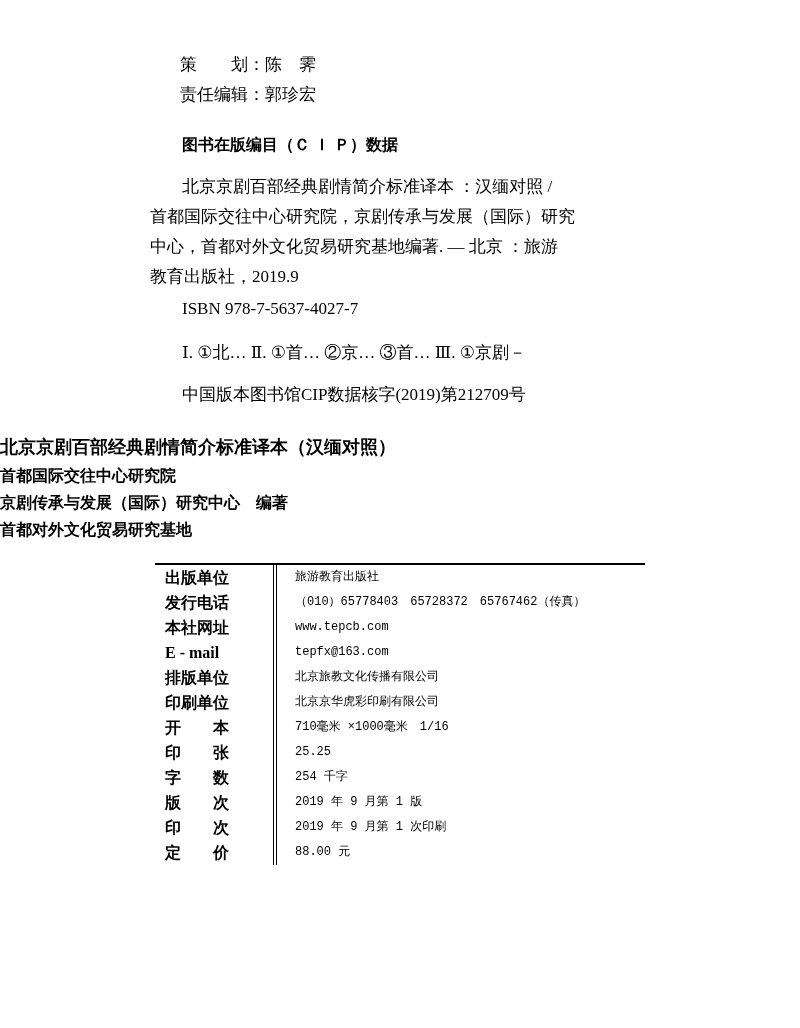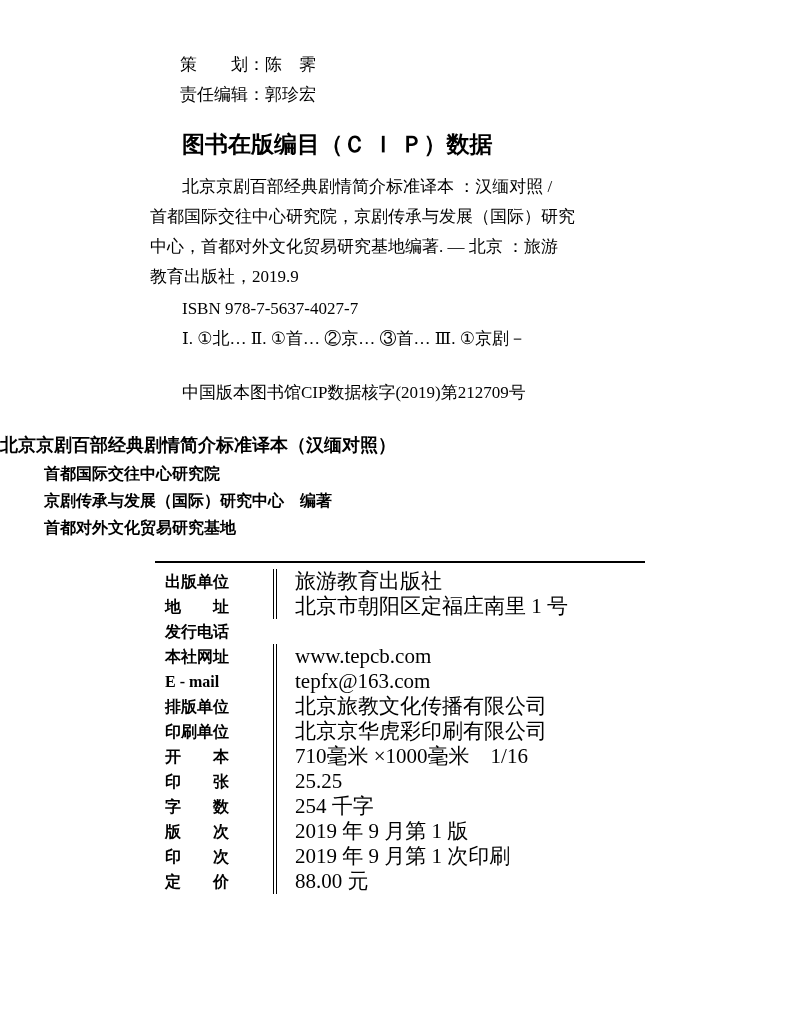"图书在版编目（Ｃ Ｉ Ｐ）数据" .cip-heading { font-size: 23px -> 16px }
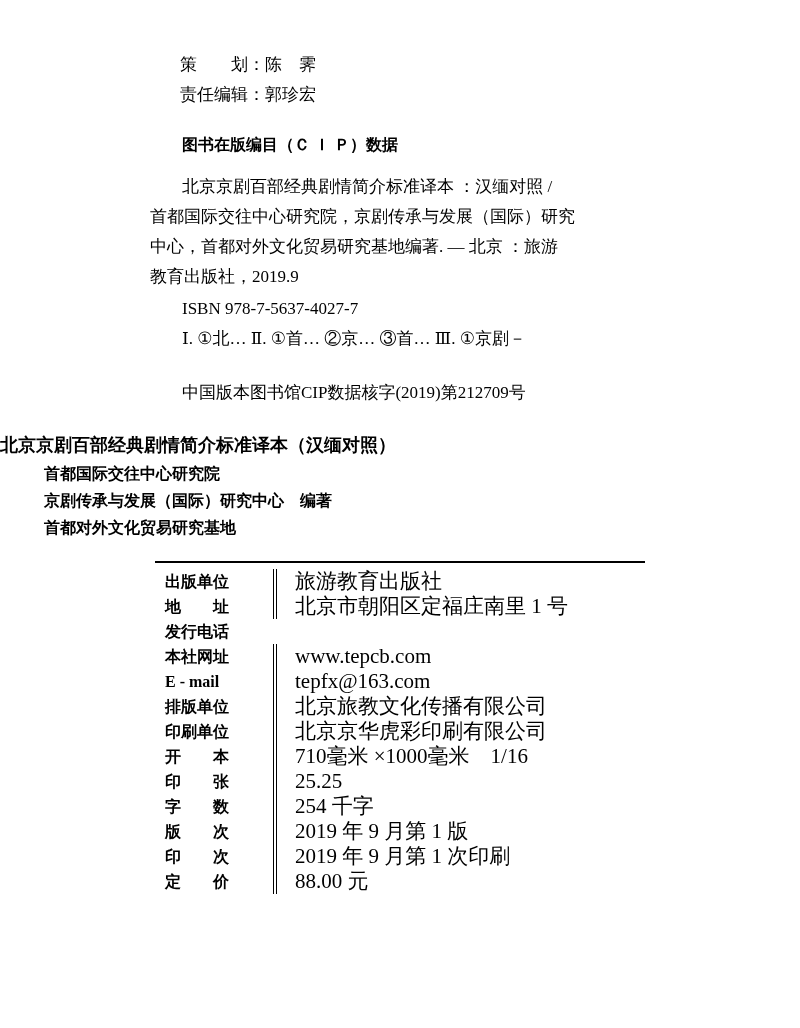"Ⅰ. ①北… Ⅱ. ①首… ②京…" .class-lines { margin-top: none -> 14px }
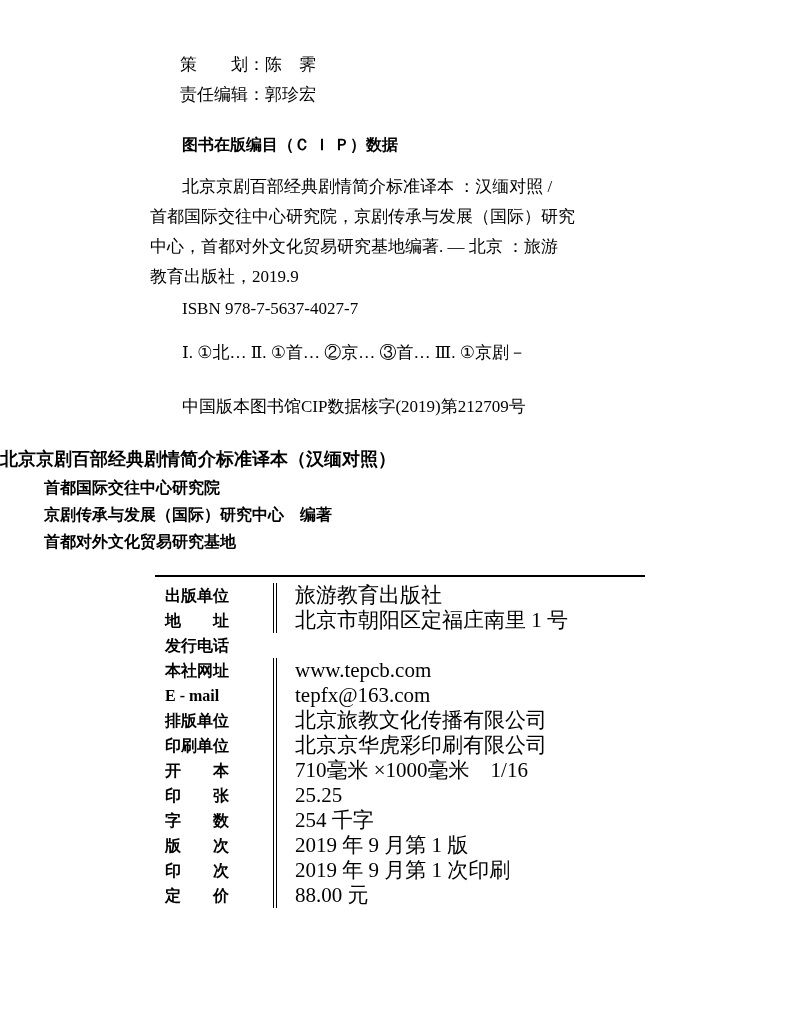"中国版本图书馆CIP数据核字(2019)第212709号" .cip-record { margin: 24px 0 0 32px -> 12px 0 0 32px }
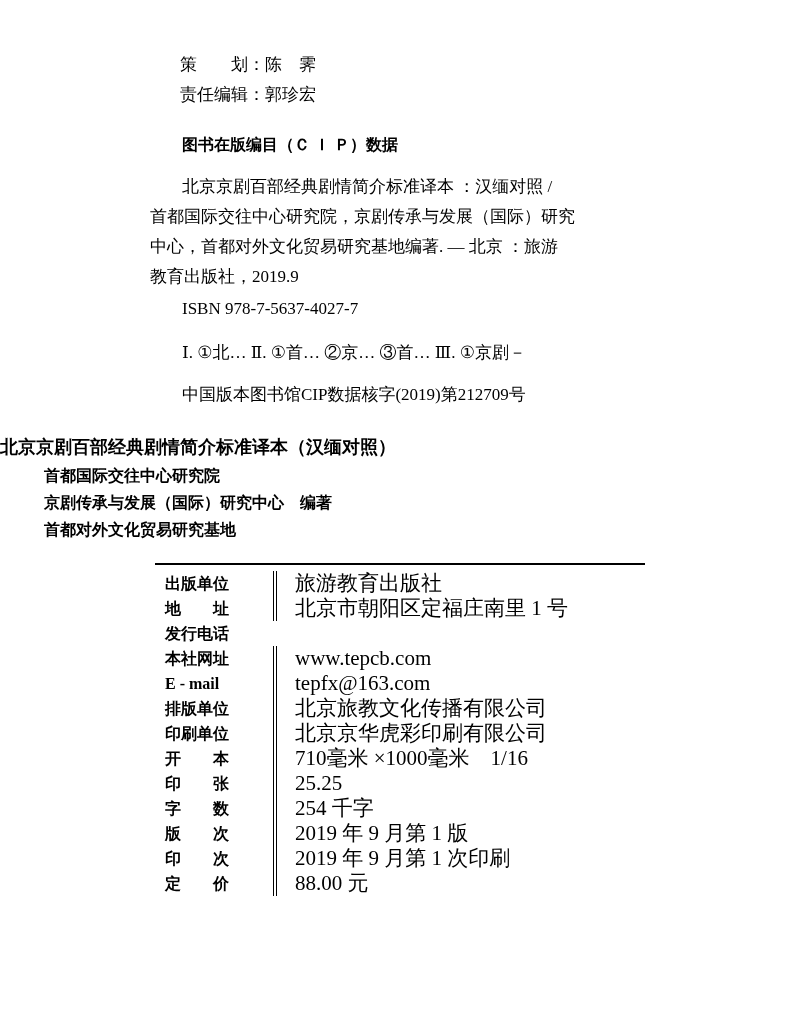"首都国际交往中心研究院" .title-sub { padding-left: 44px -> none }
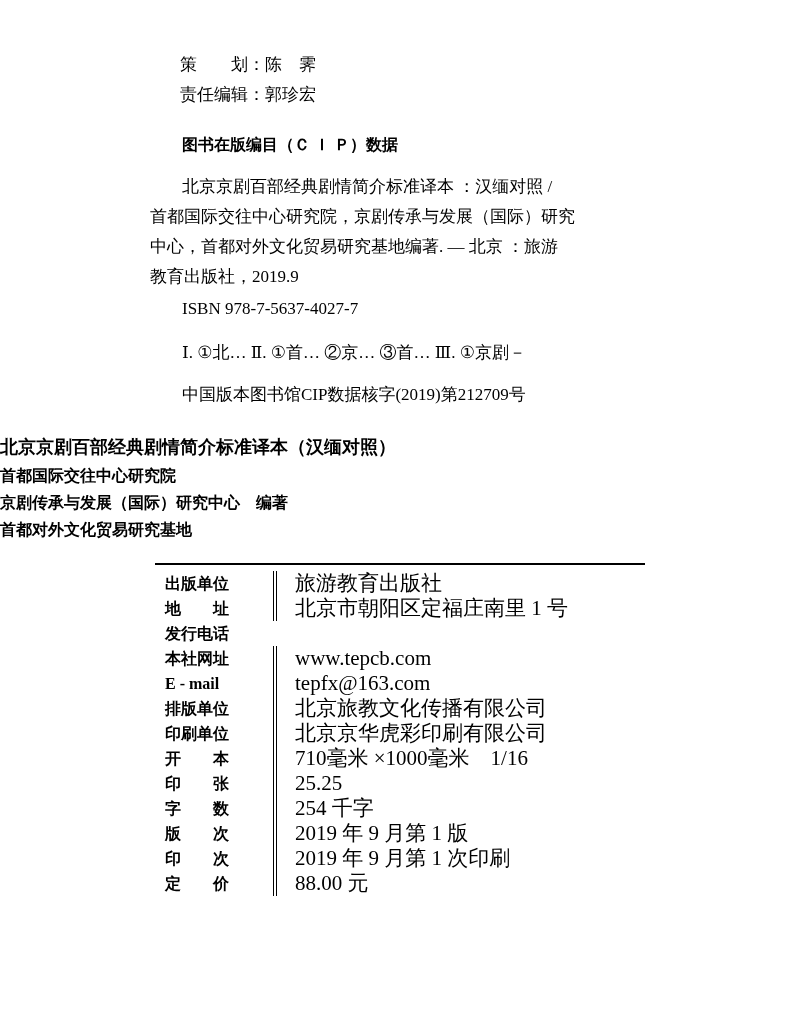"出版单位" .pub-table { padding-top: 6px -> none }
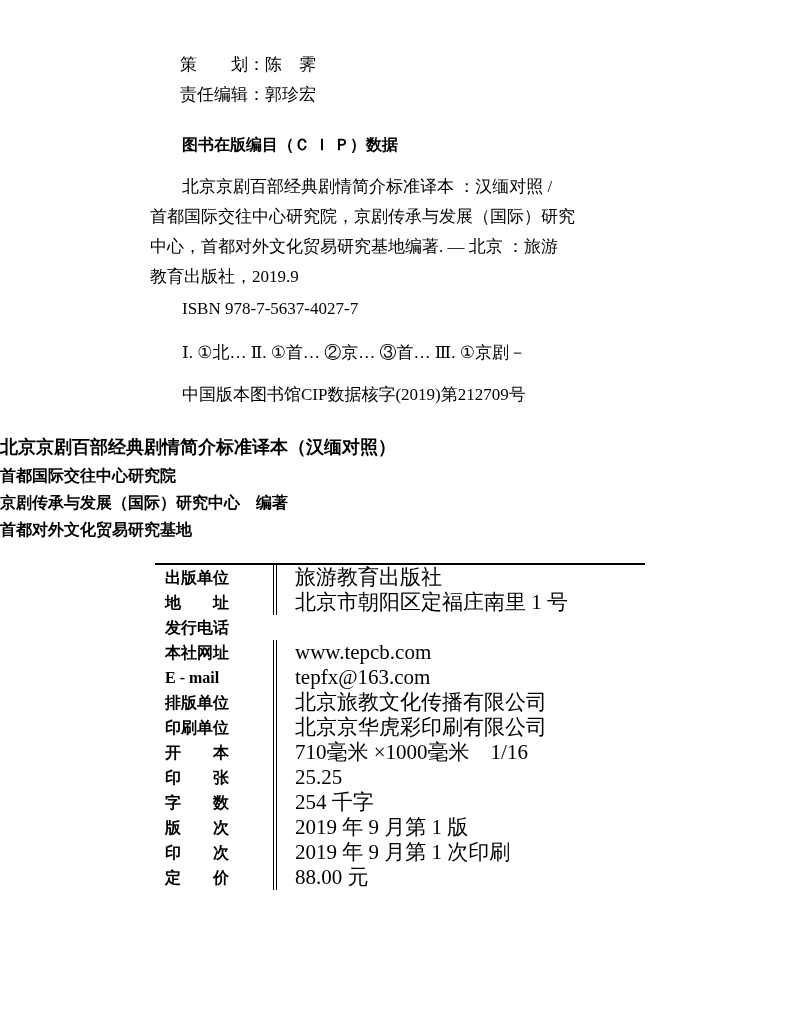"旅游教育出版社" .pub-value { font-family: none -> Liberation Mono, monospace; font-size: 21px -> 12px }
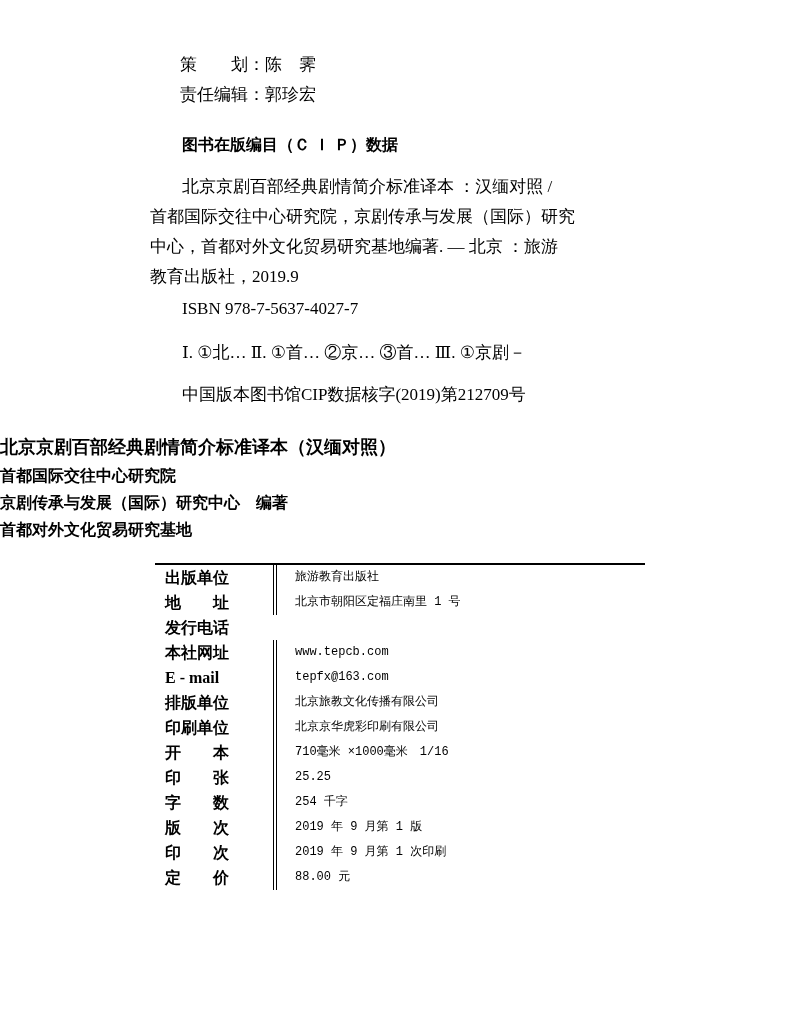"地 址" div.pub-row { html: <div> <span>地 址</span> <span>北京市朝阳区定福庄南里 1 号</span> </div> -> none }
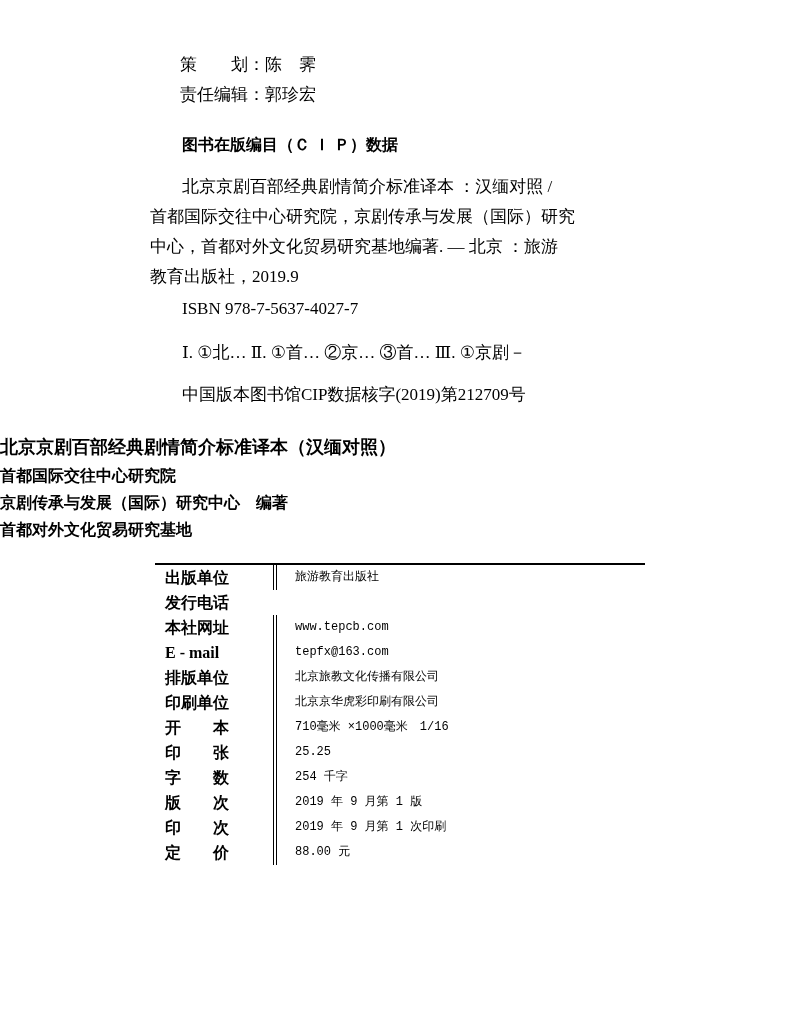"（010）65778403 65728372 65767462（传真）" span.pub-value { html: none -> <span>（010）65778403 65728372 65767462（传真）</span> }
